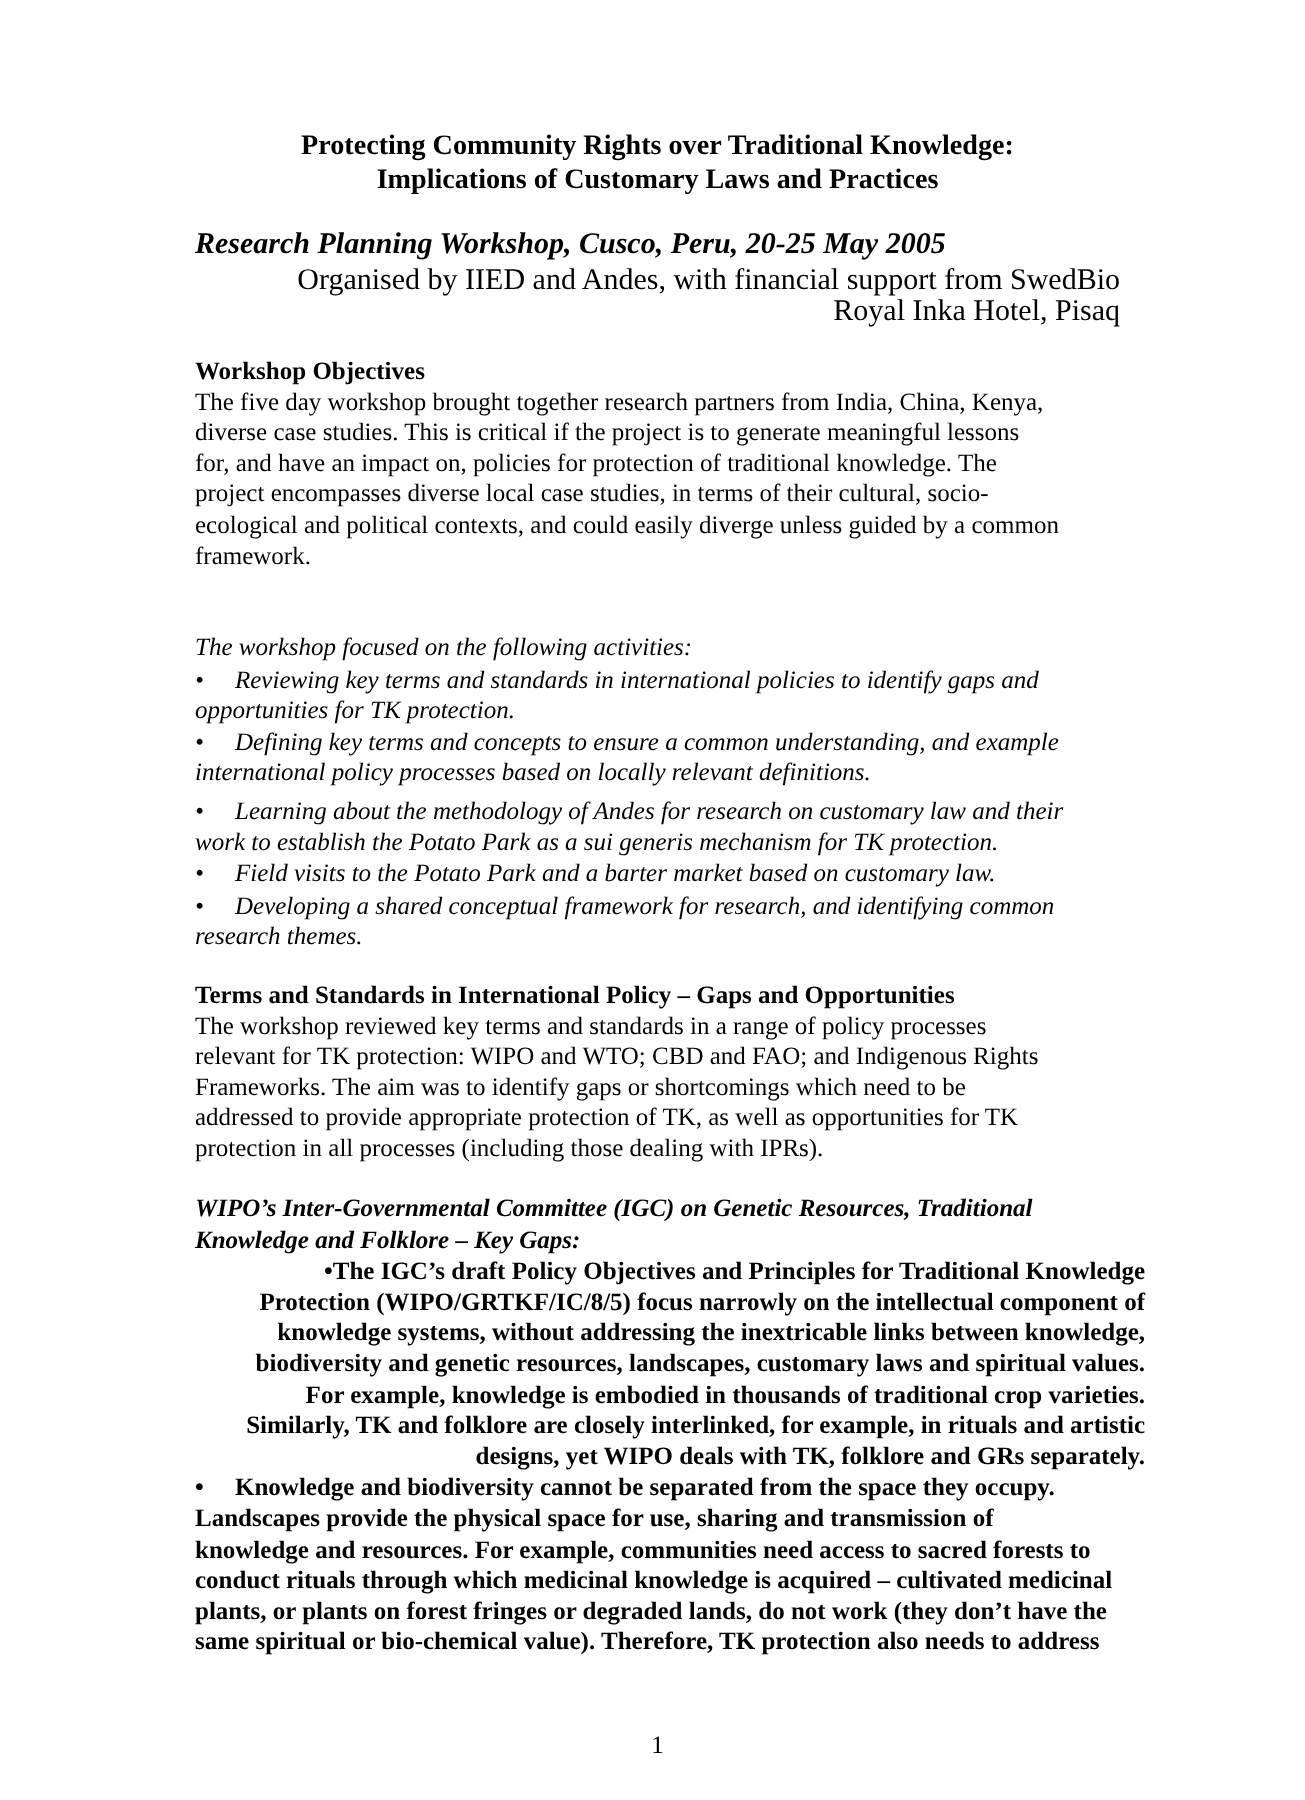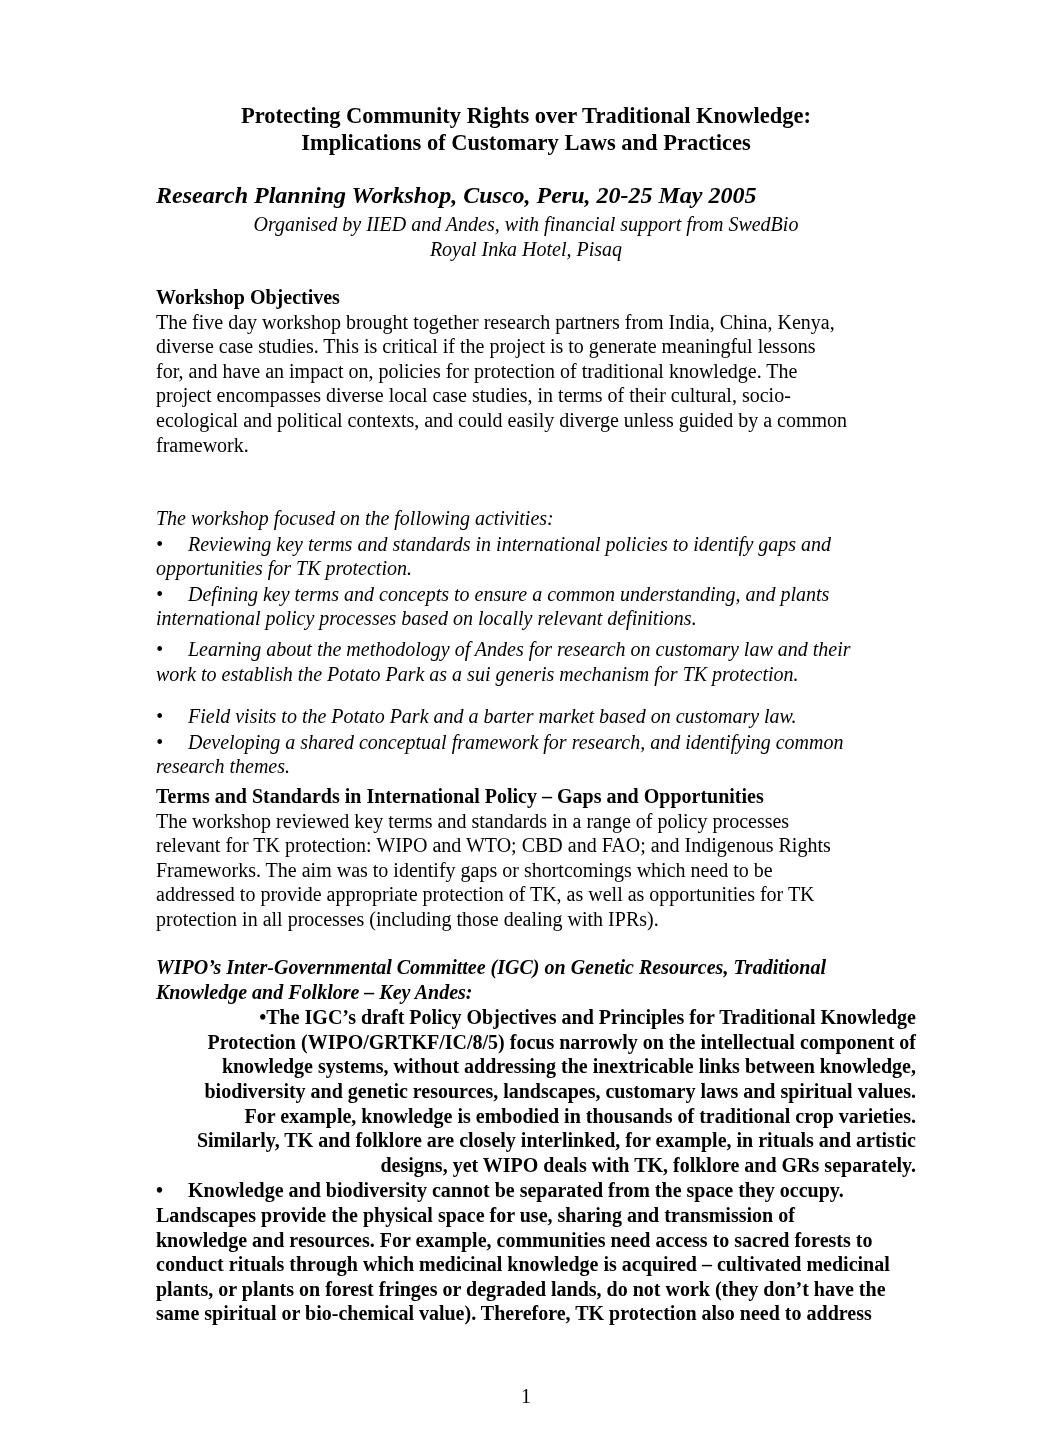"Organised by IIED and Andes," .organiser { font-size: 20px -> 24px; font-style: italic -> none; text-align: center -> right }
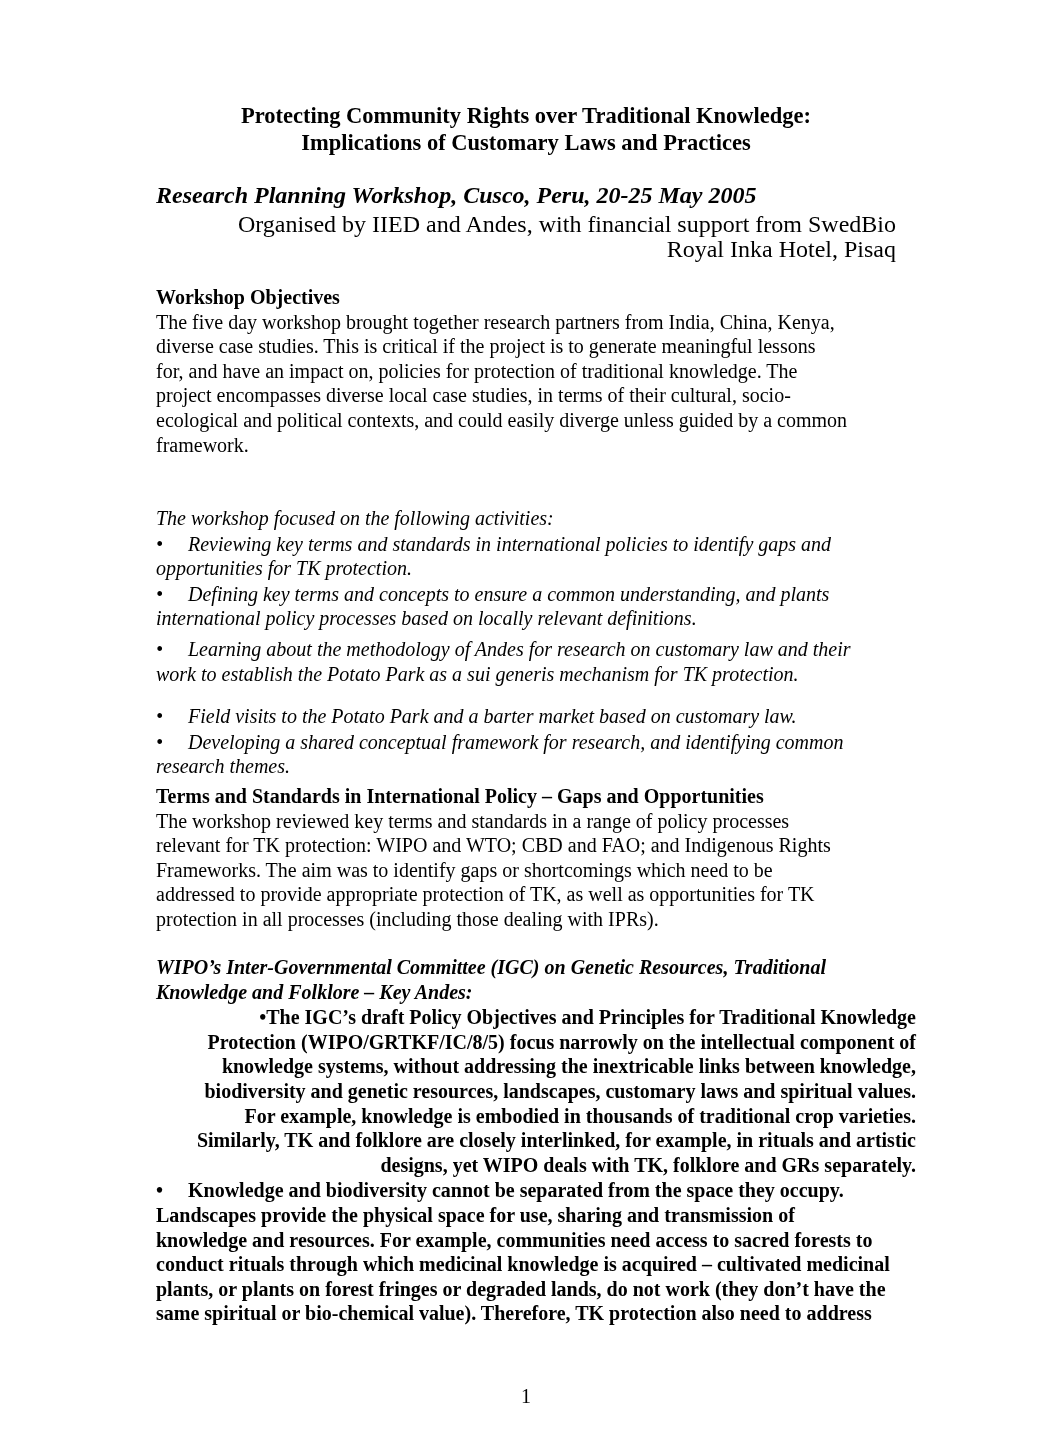"Defining key terms and concepts" span { text: plants -> example }
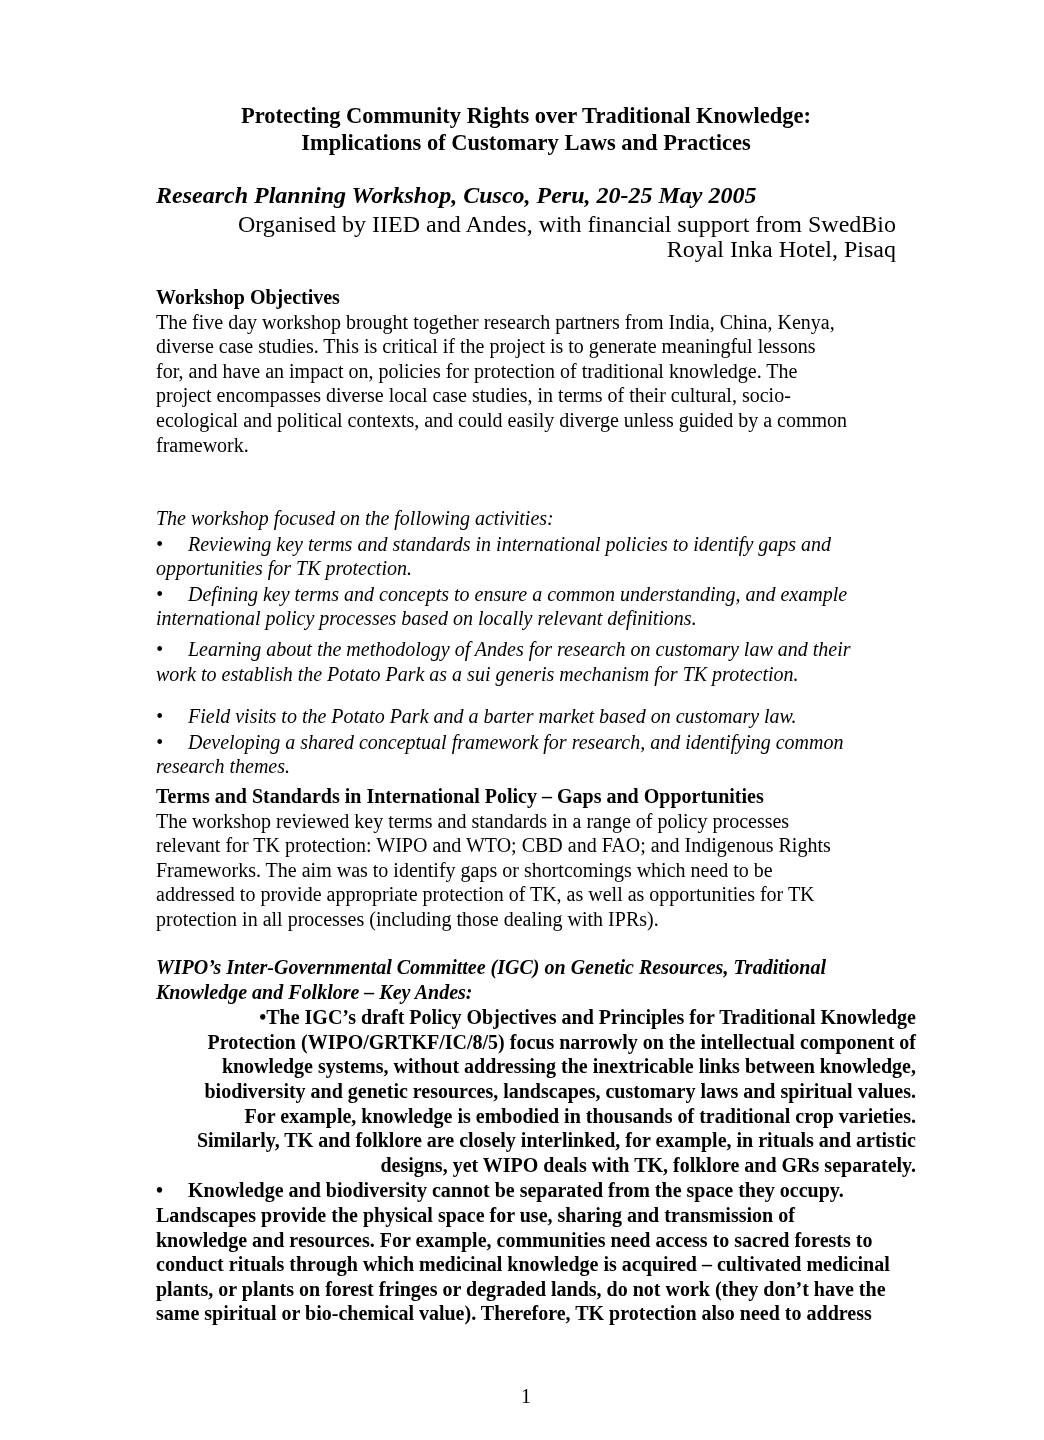"• Field visits to the" div { margin-top: 18px -> 1px }
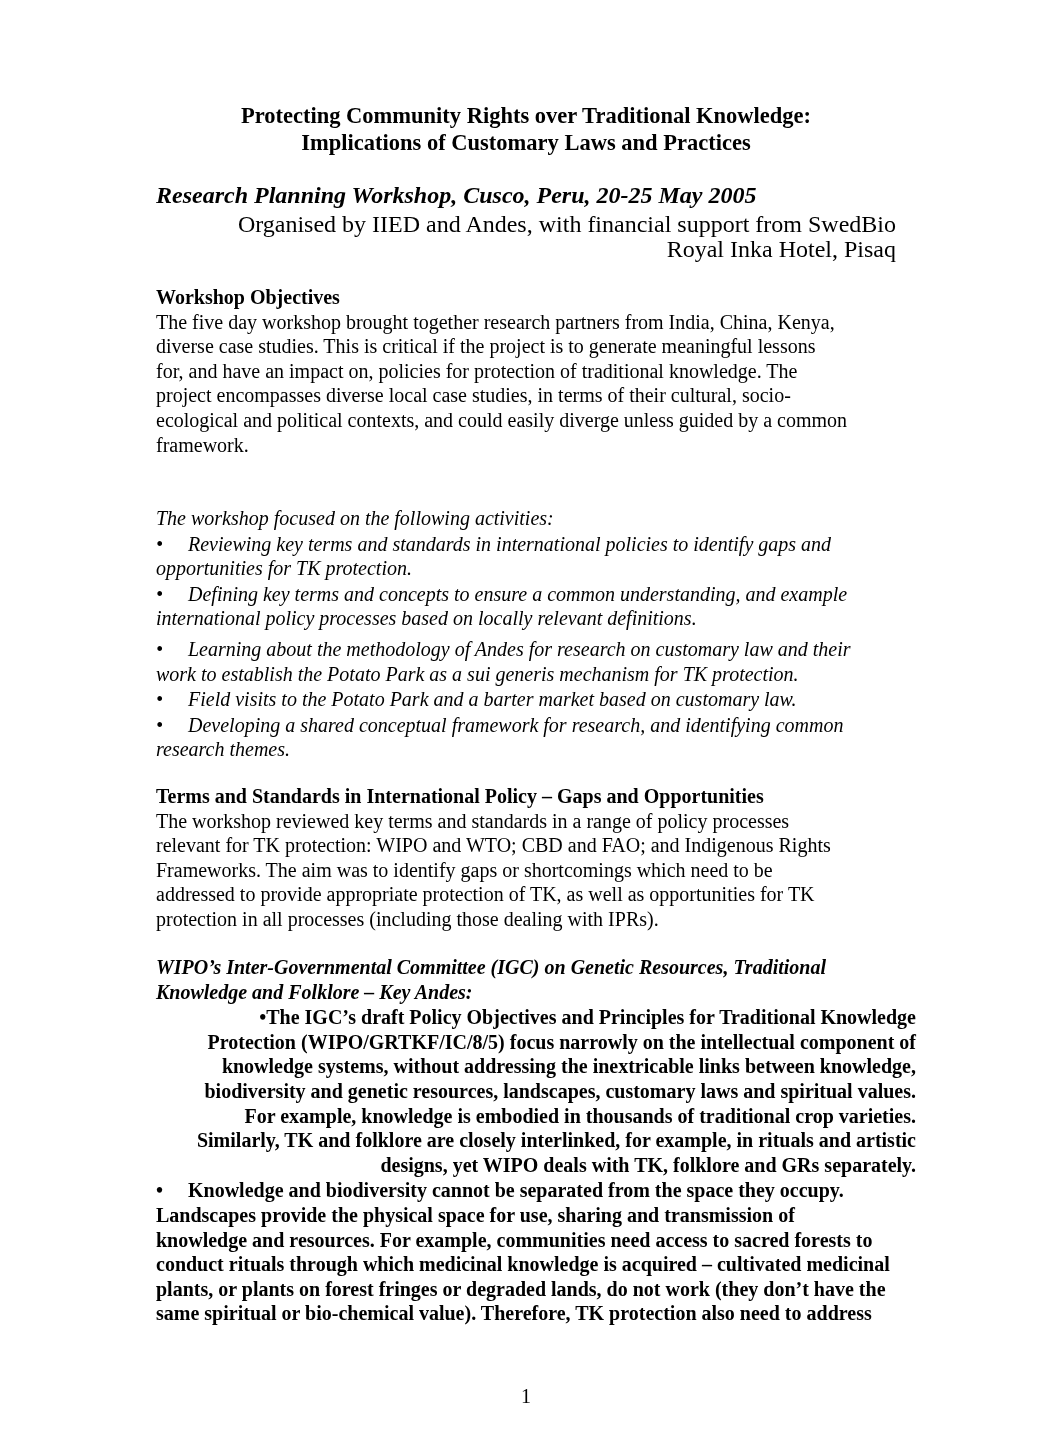"Knowledge and Folklore – Key" div.ital { text: Andes -> Gaps }
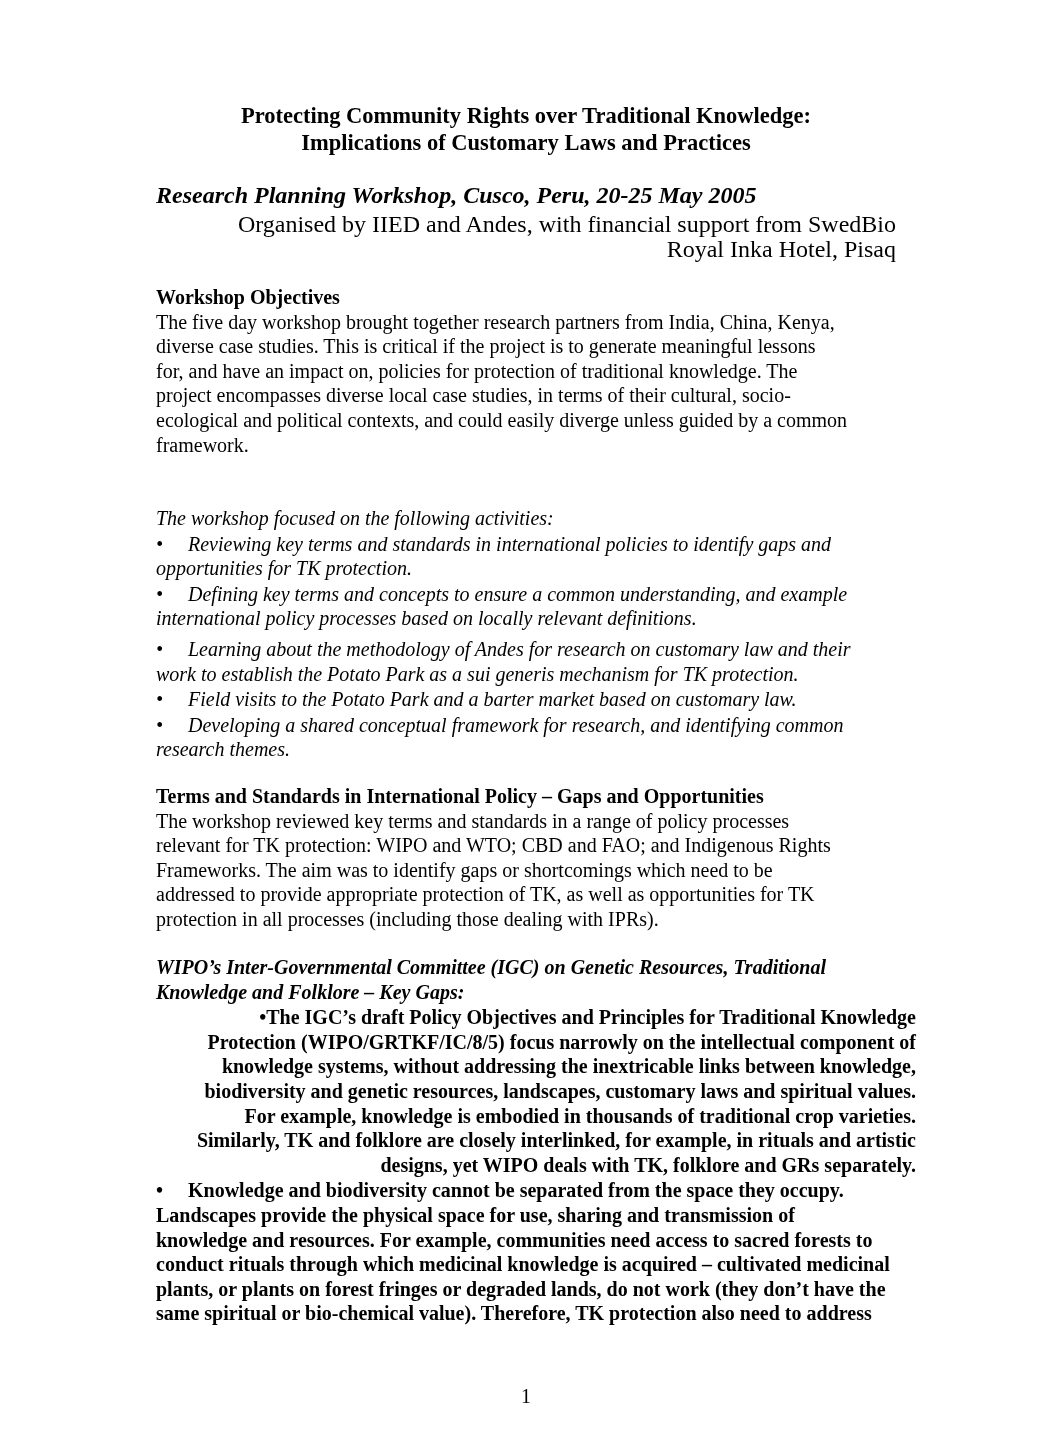"same spiritual or bio-chemical value)." div.line { text: need -> needs }
